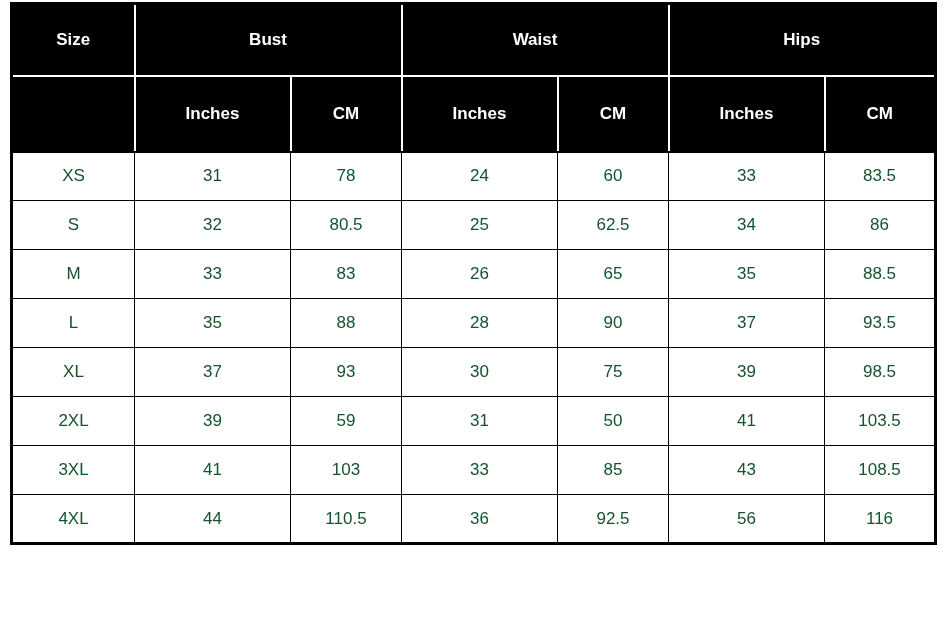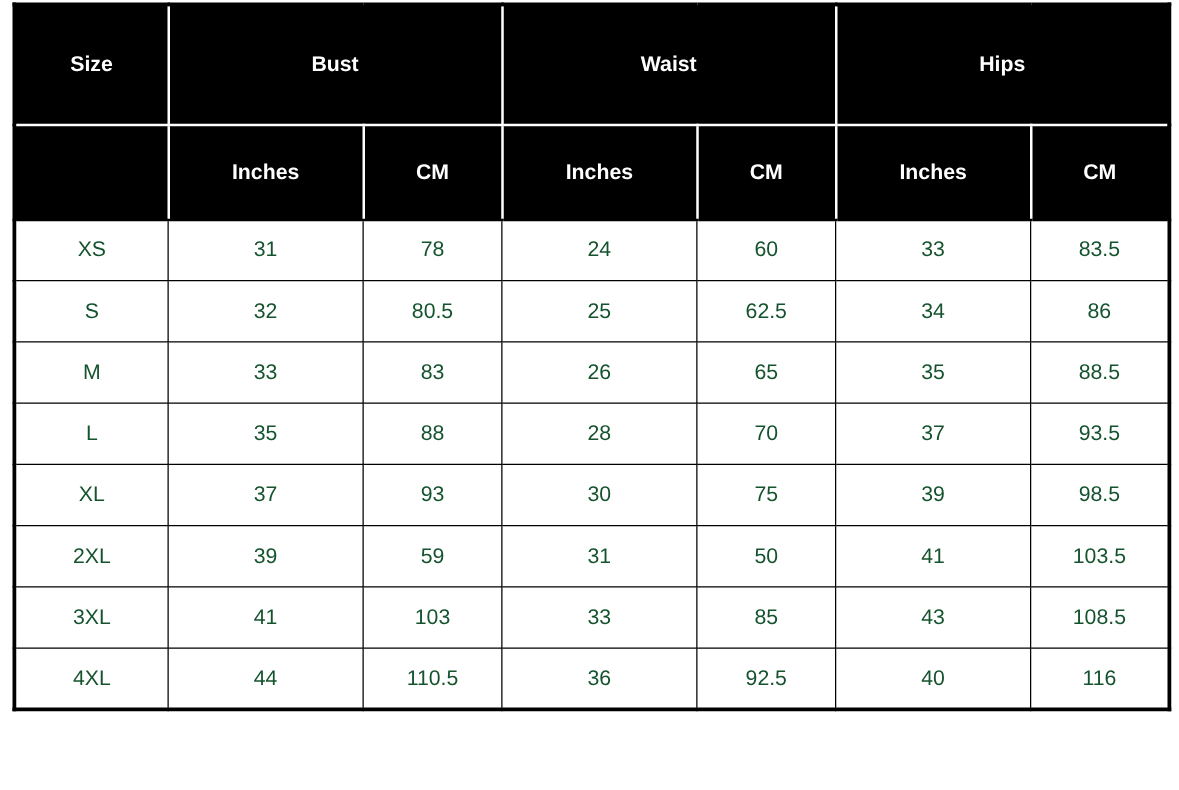"Size" thead tr.header-group-row th { height: 96px -> 72px }
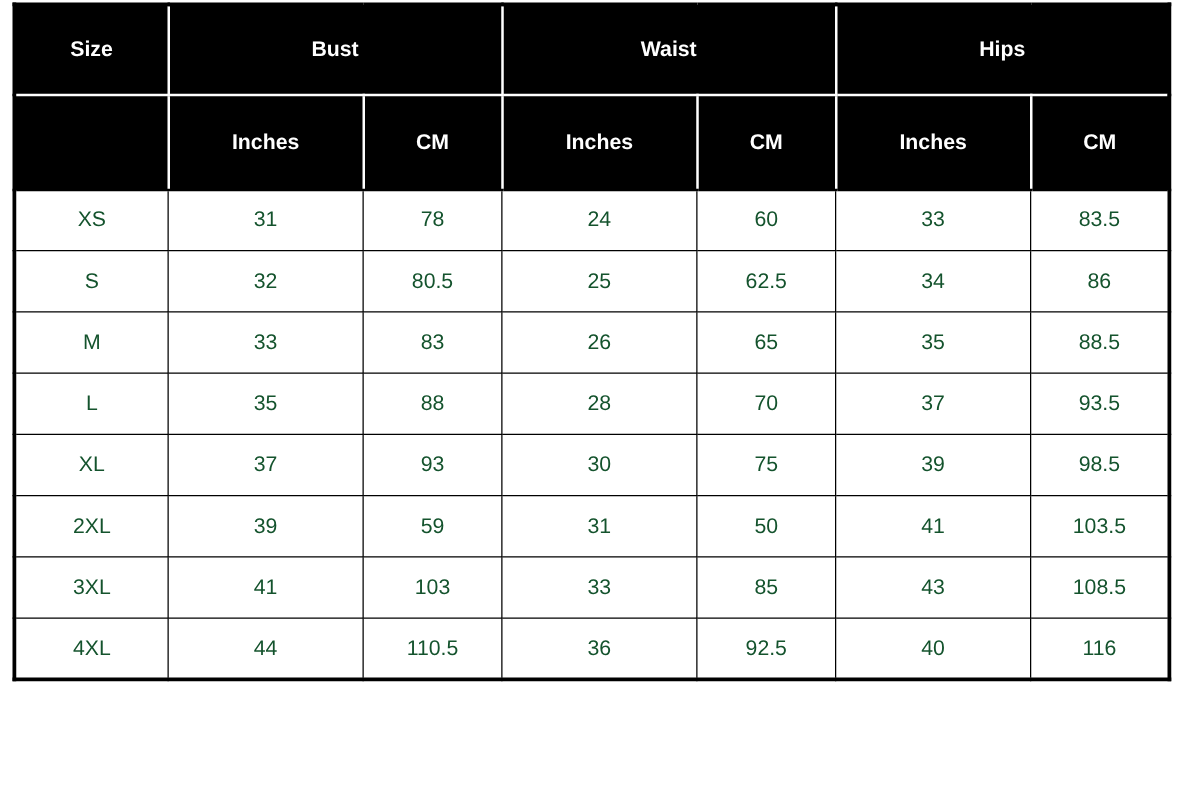"70" td { text: 70 -> 90 }
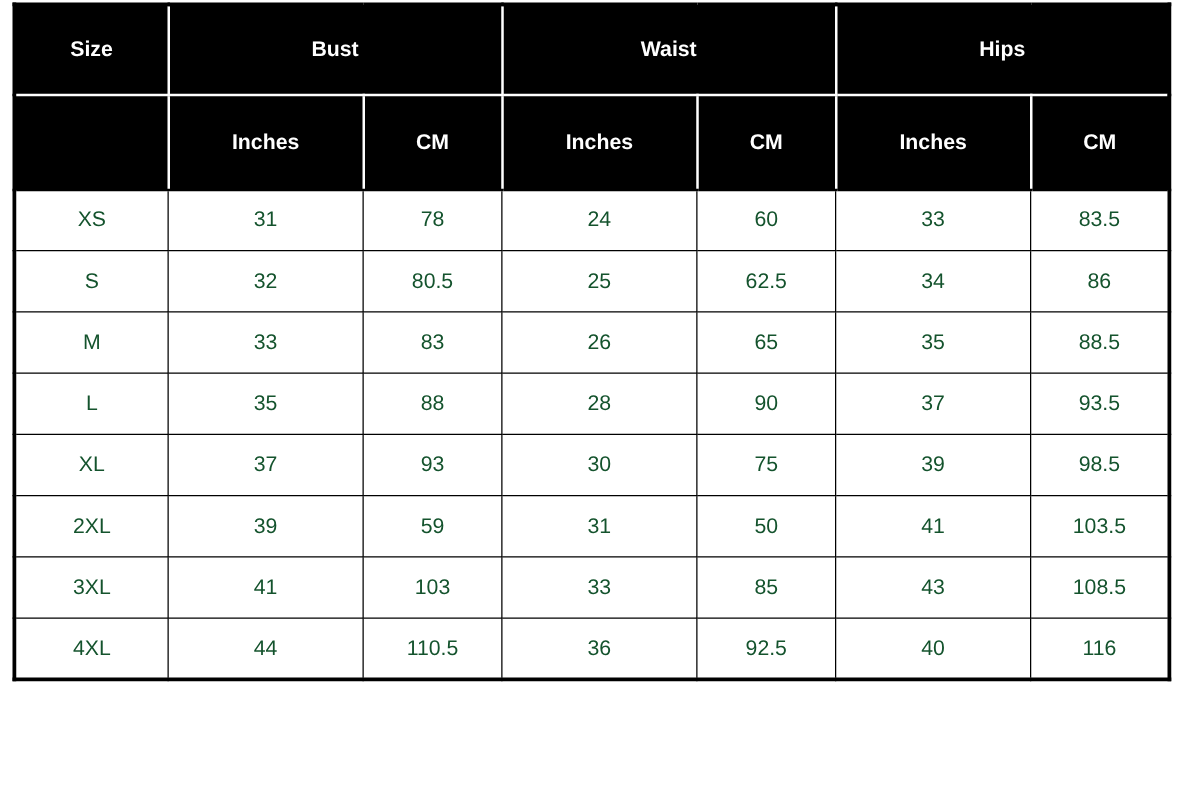"40" td { text: 40 -> 56 }
